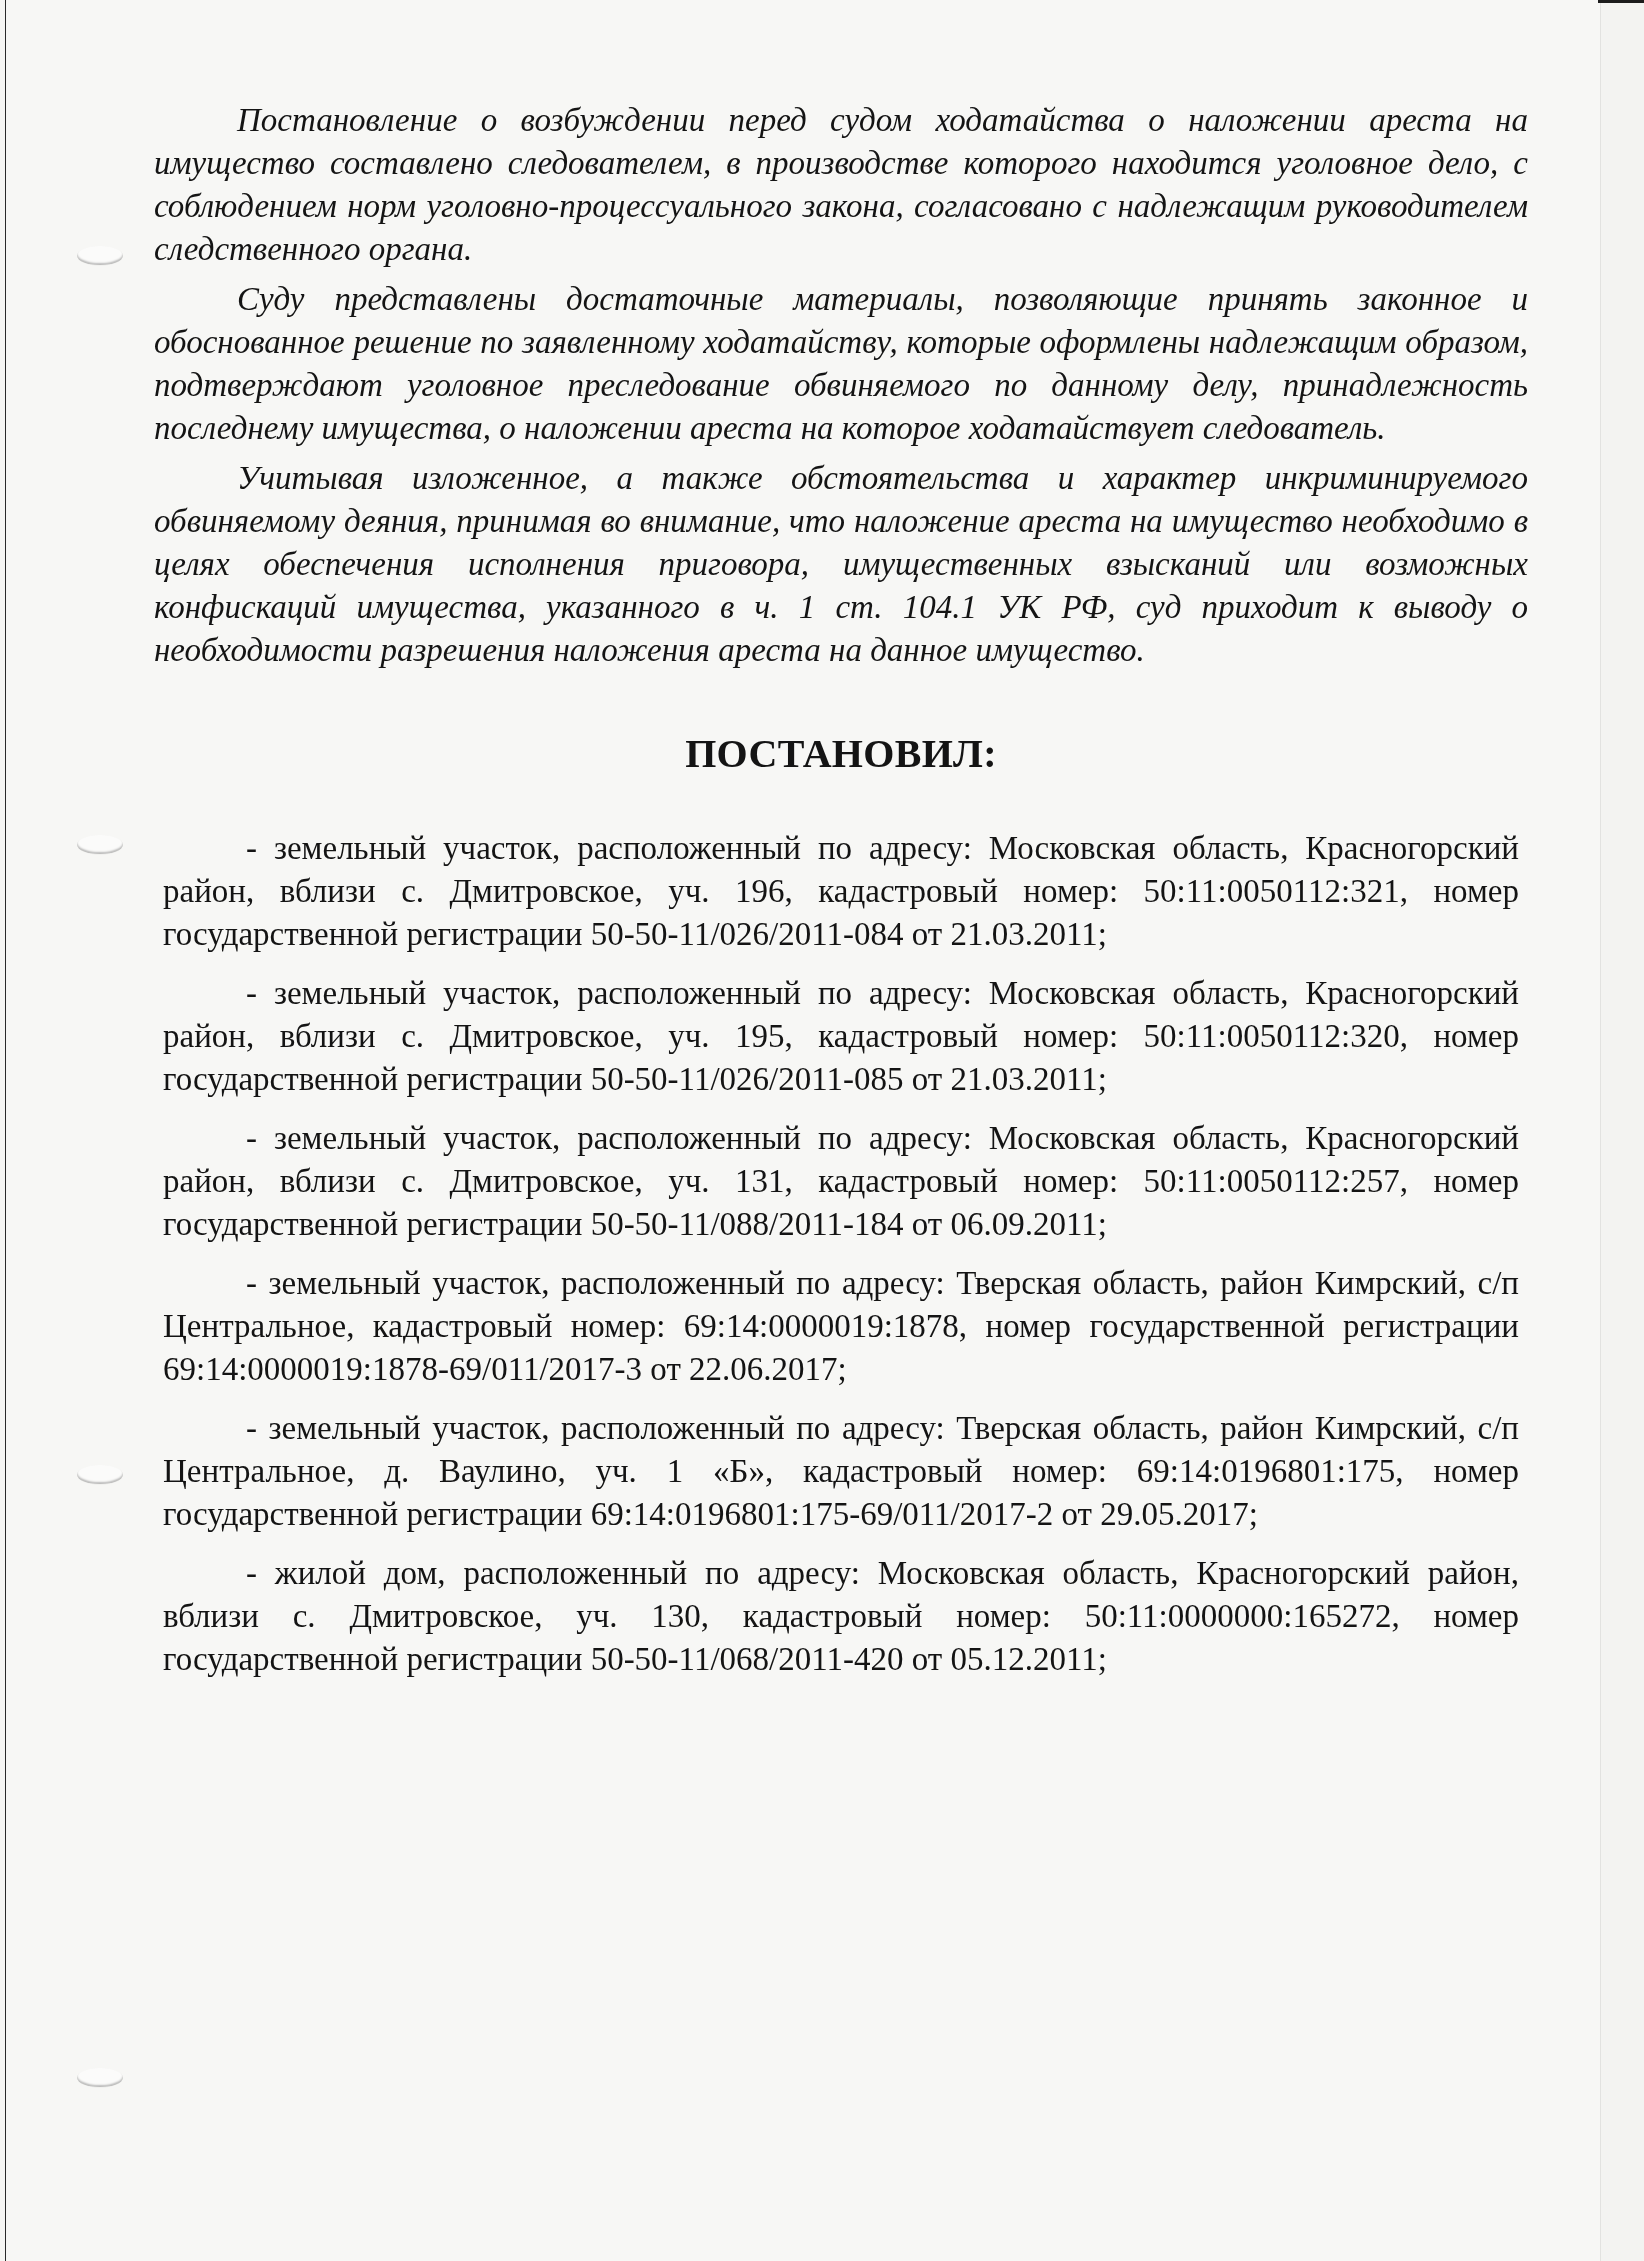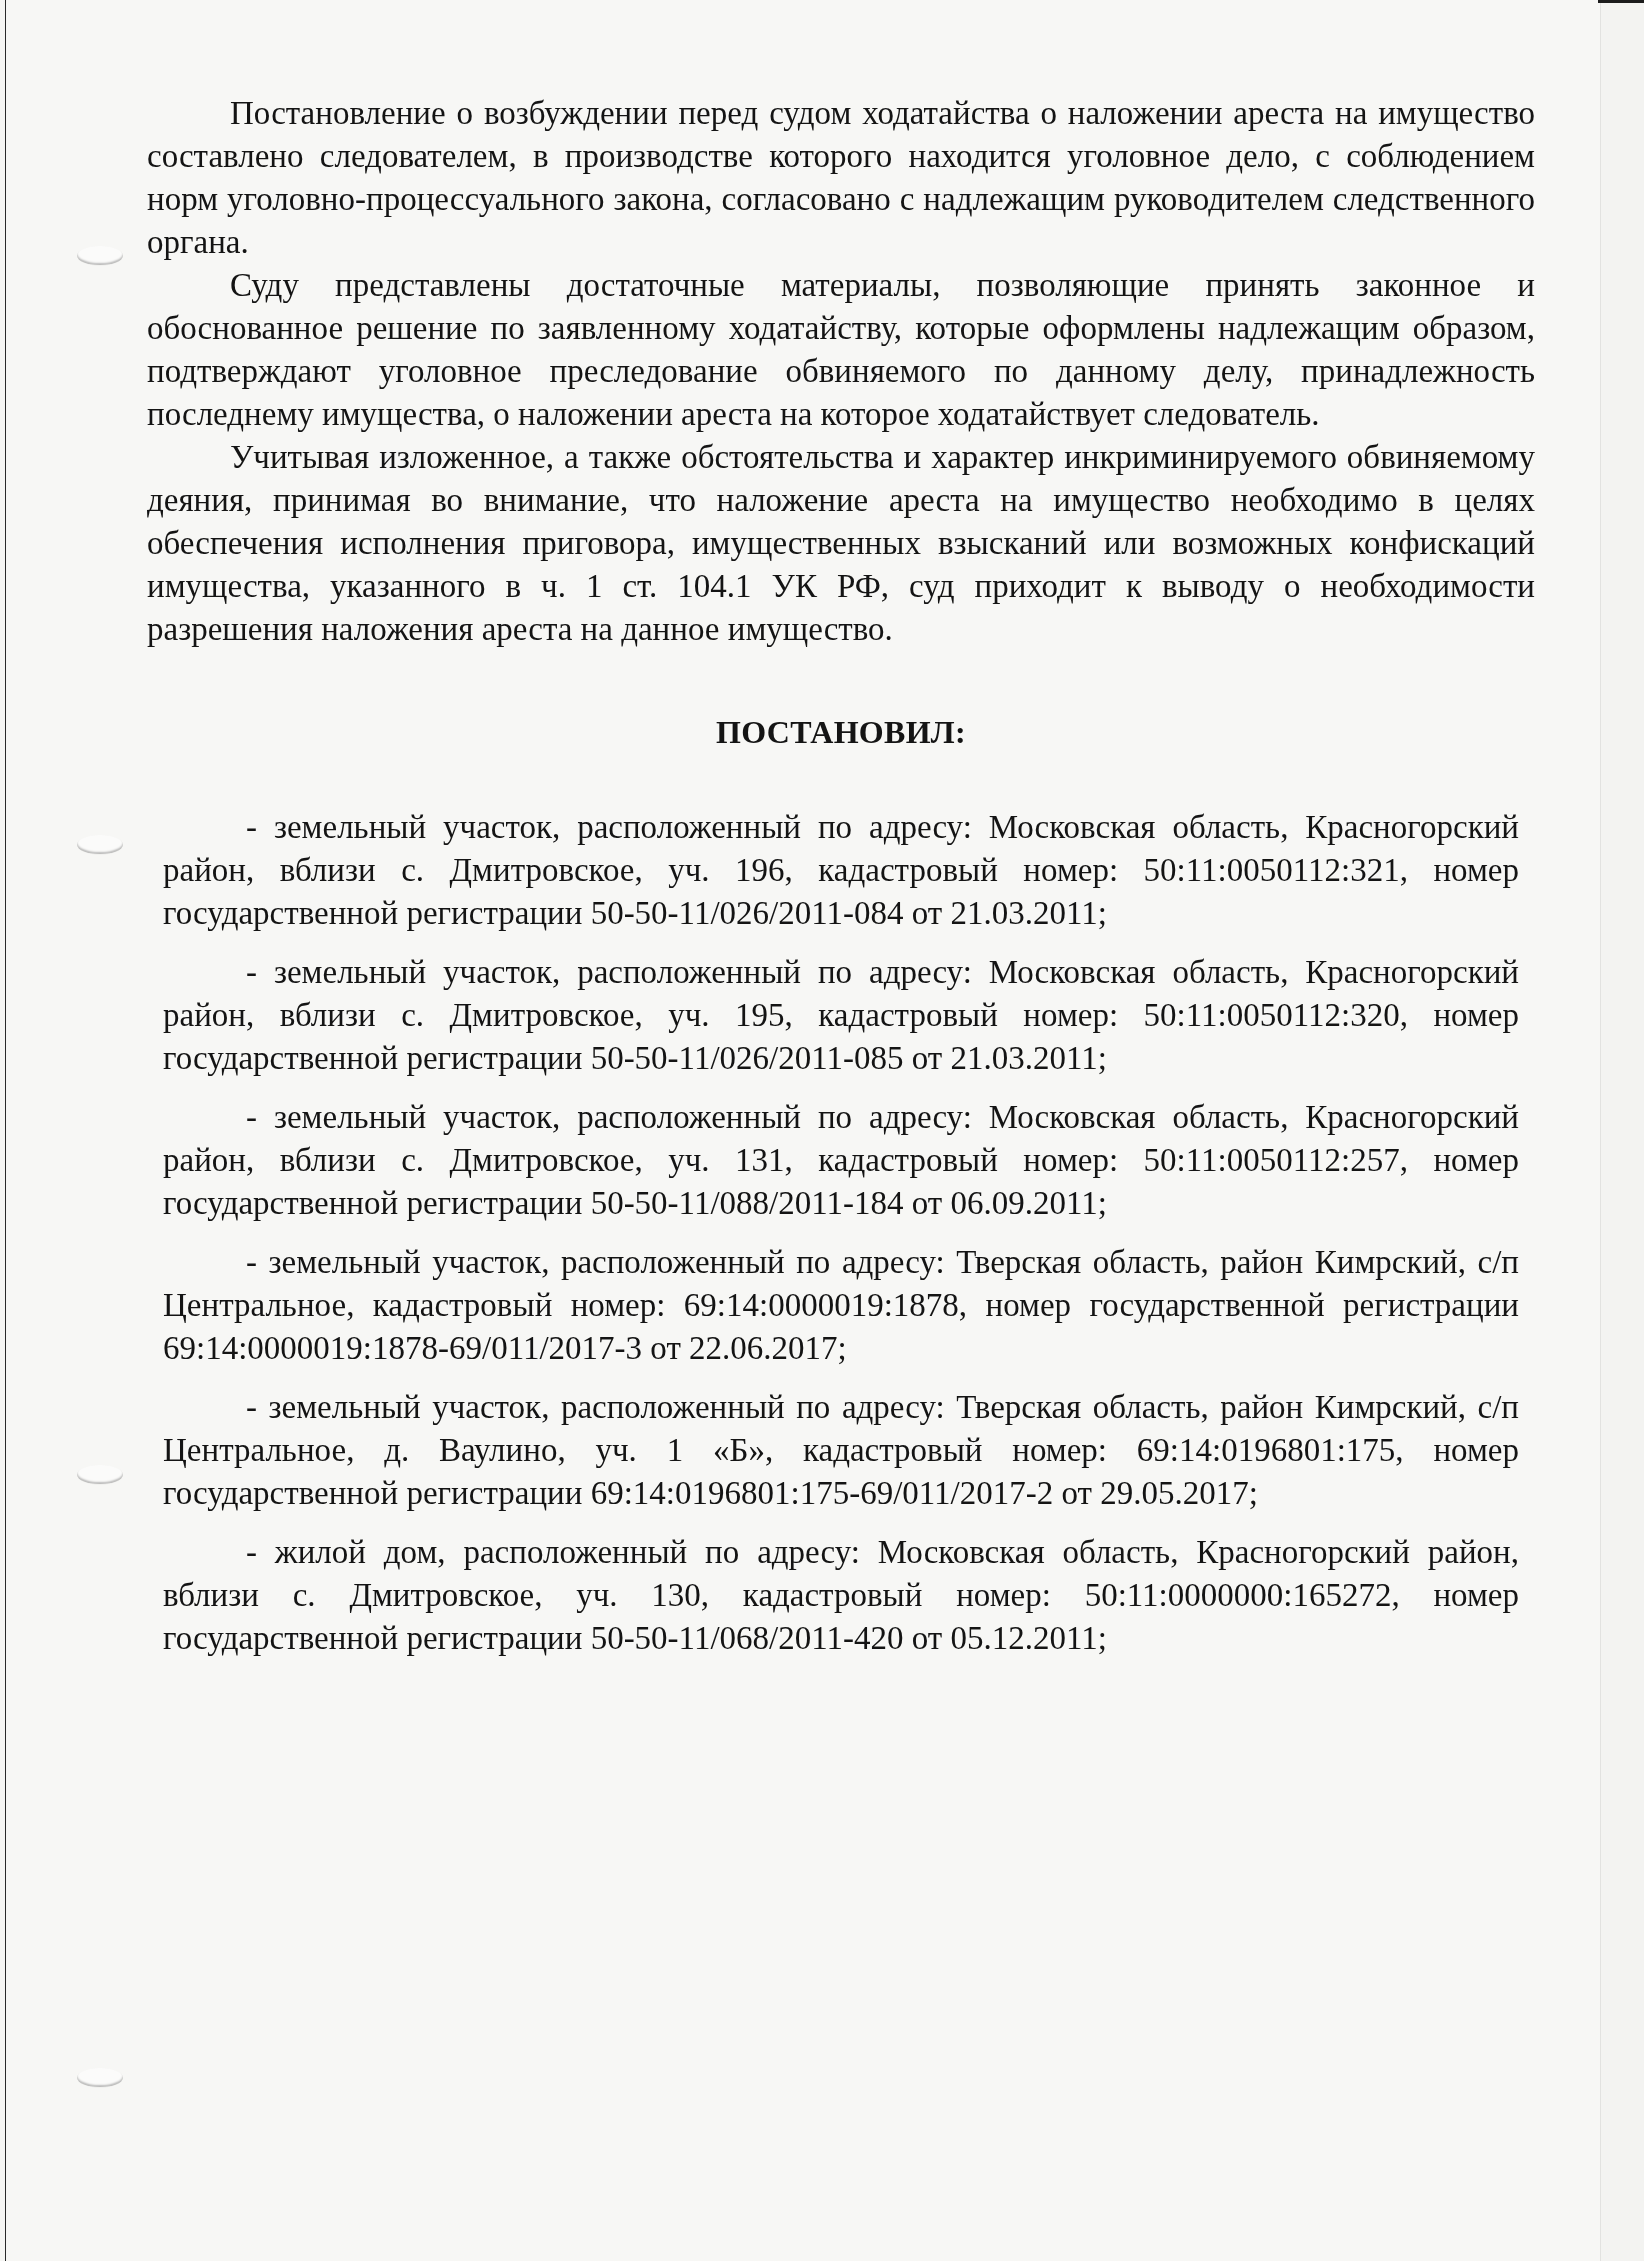"Постановление о возбуждении перед судом" .para { font-style: none -> italic; margin: 0 -> 7px }
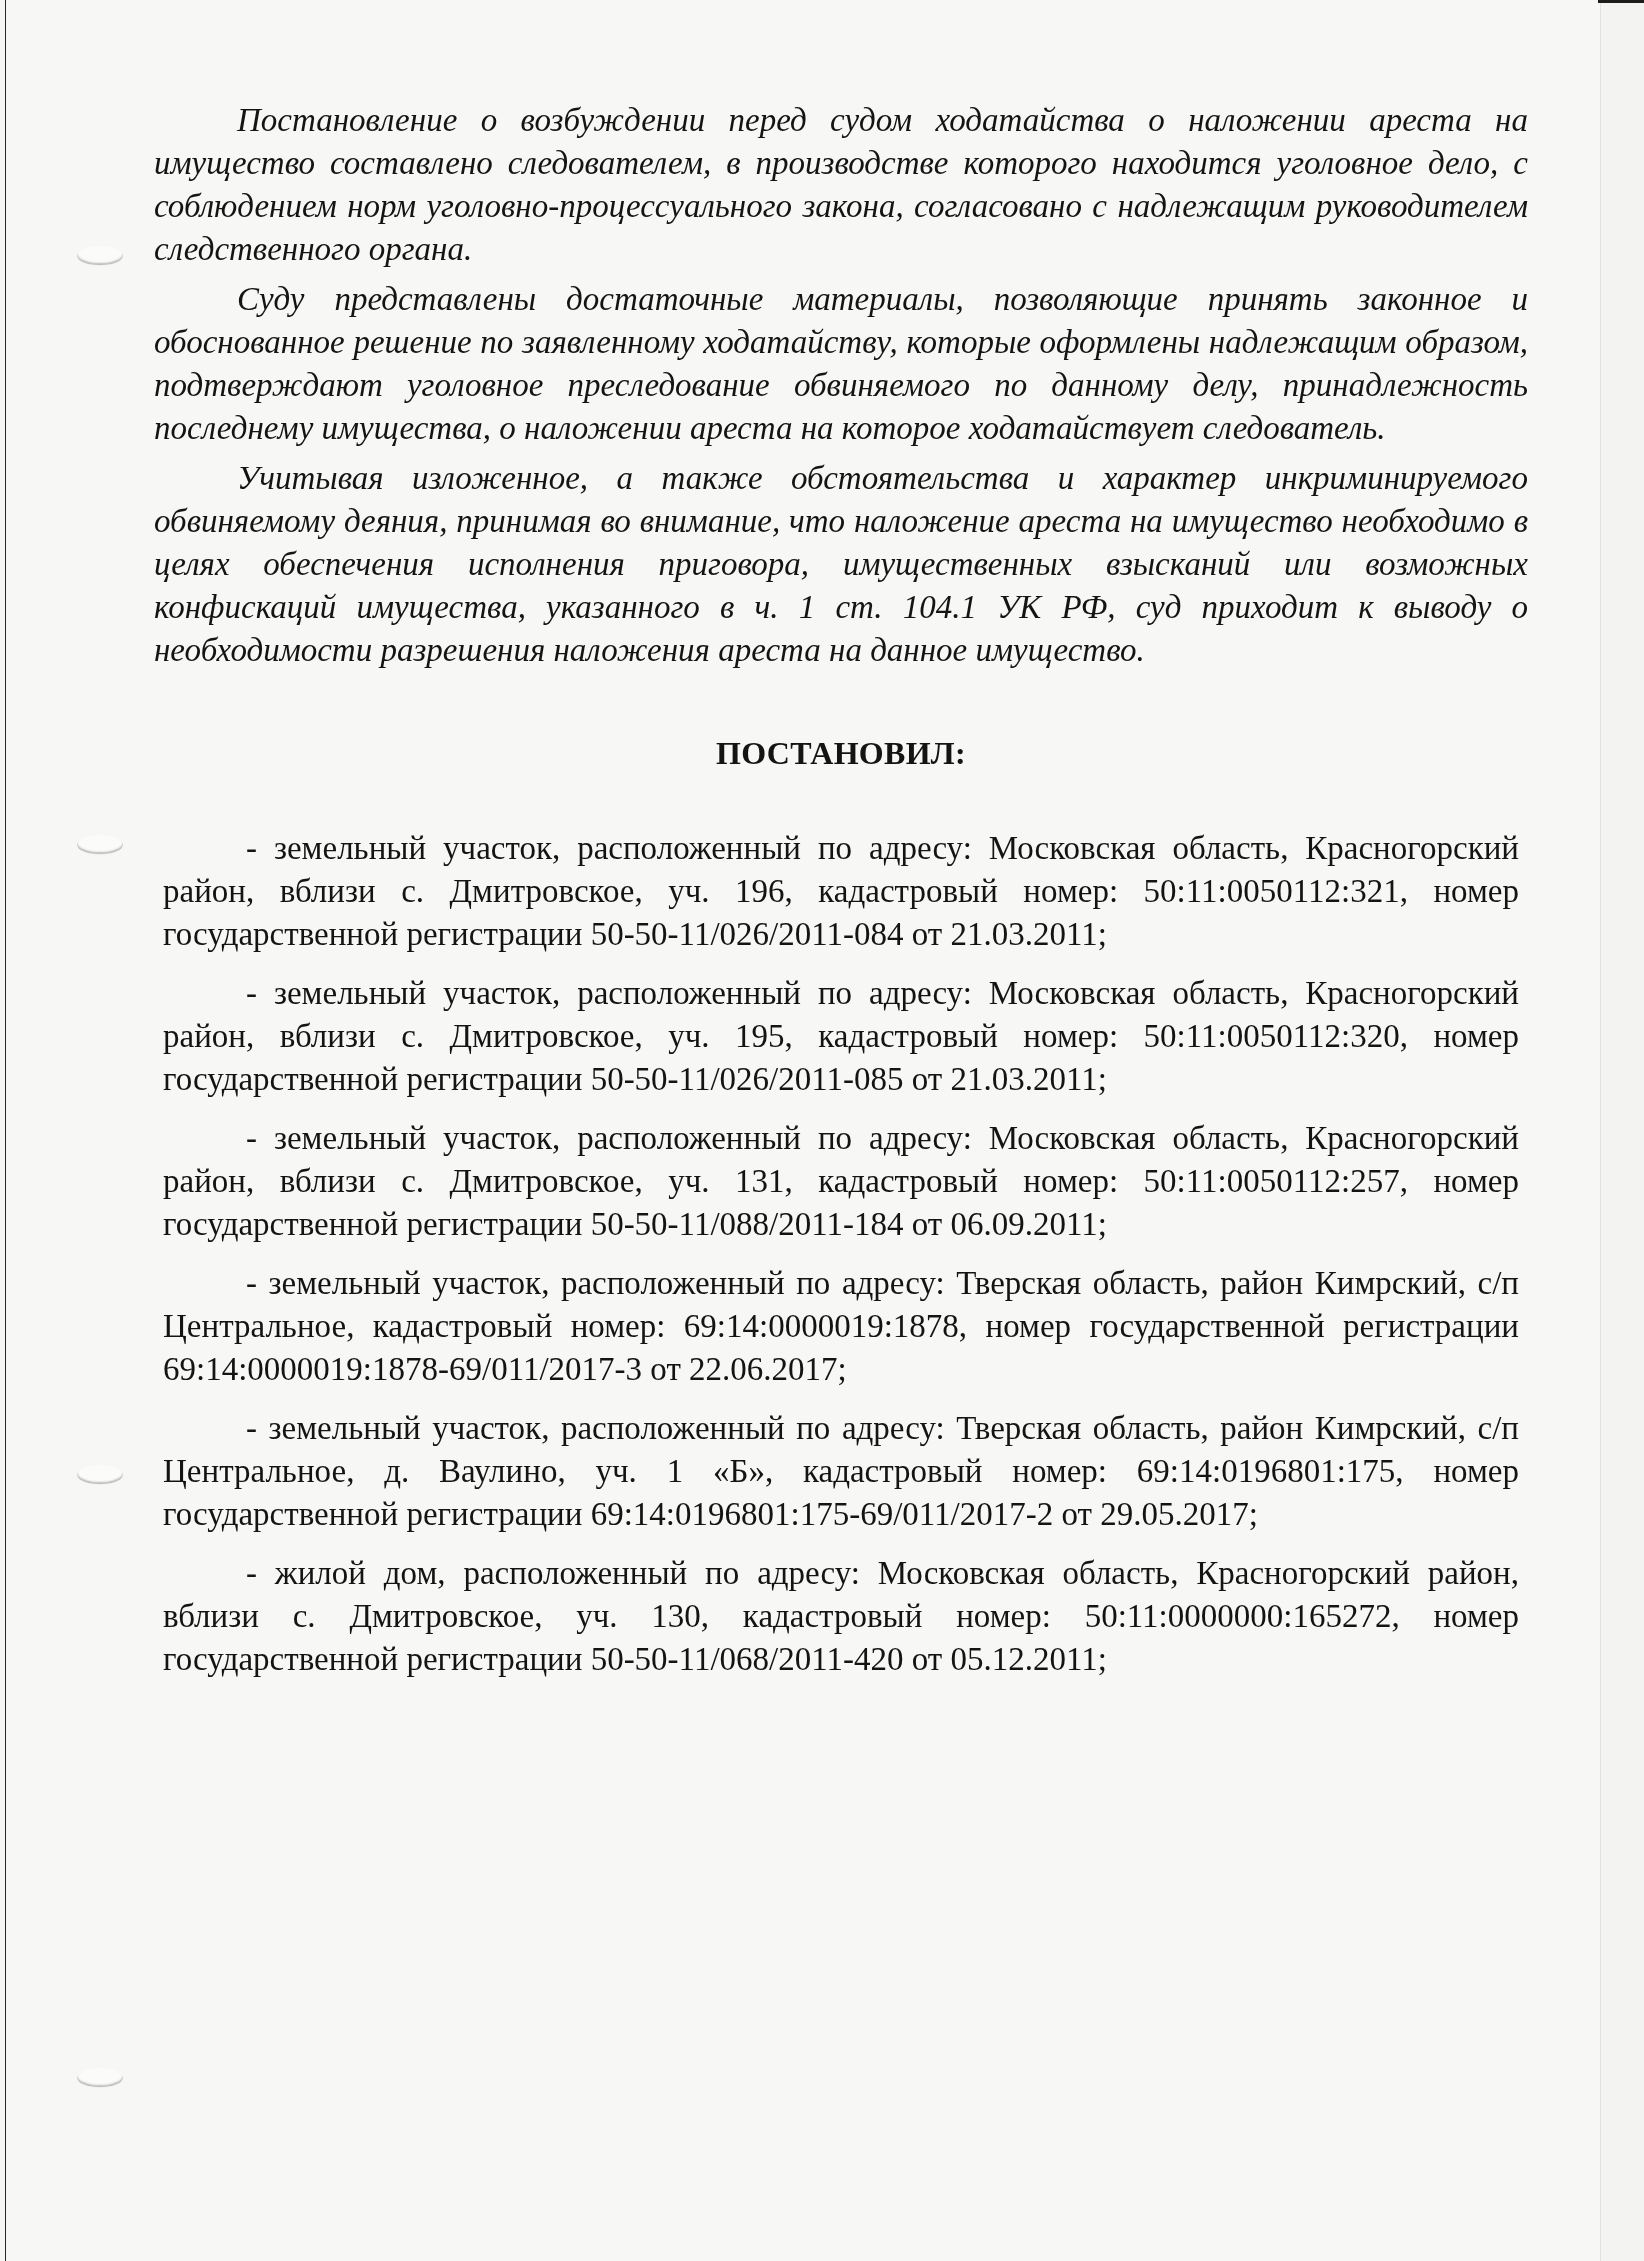"ПОСТАНОВИЛ:" .heading { font-size: 32px -> 40px }
